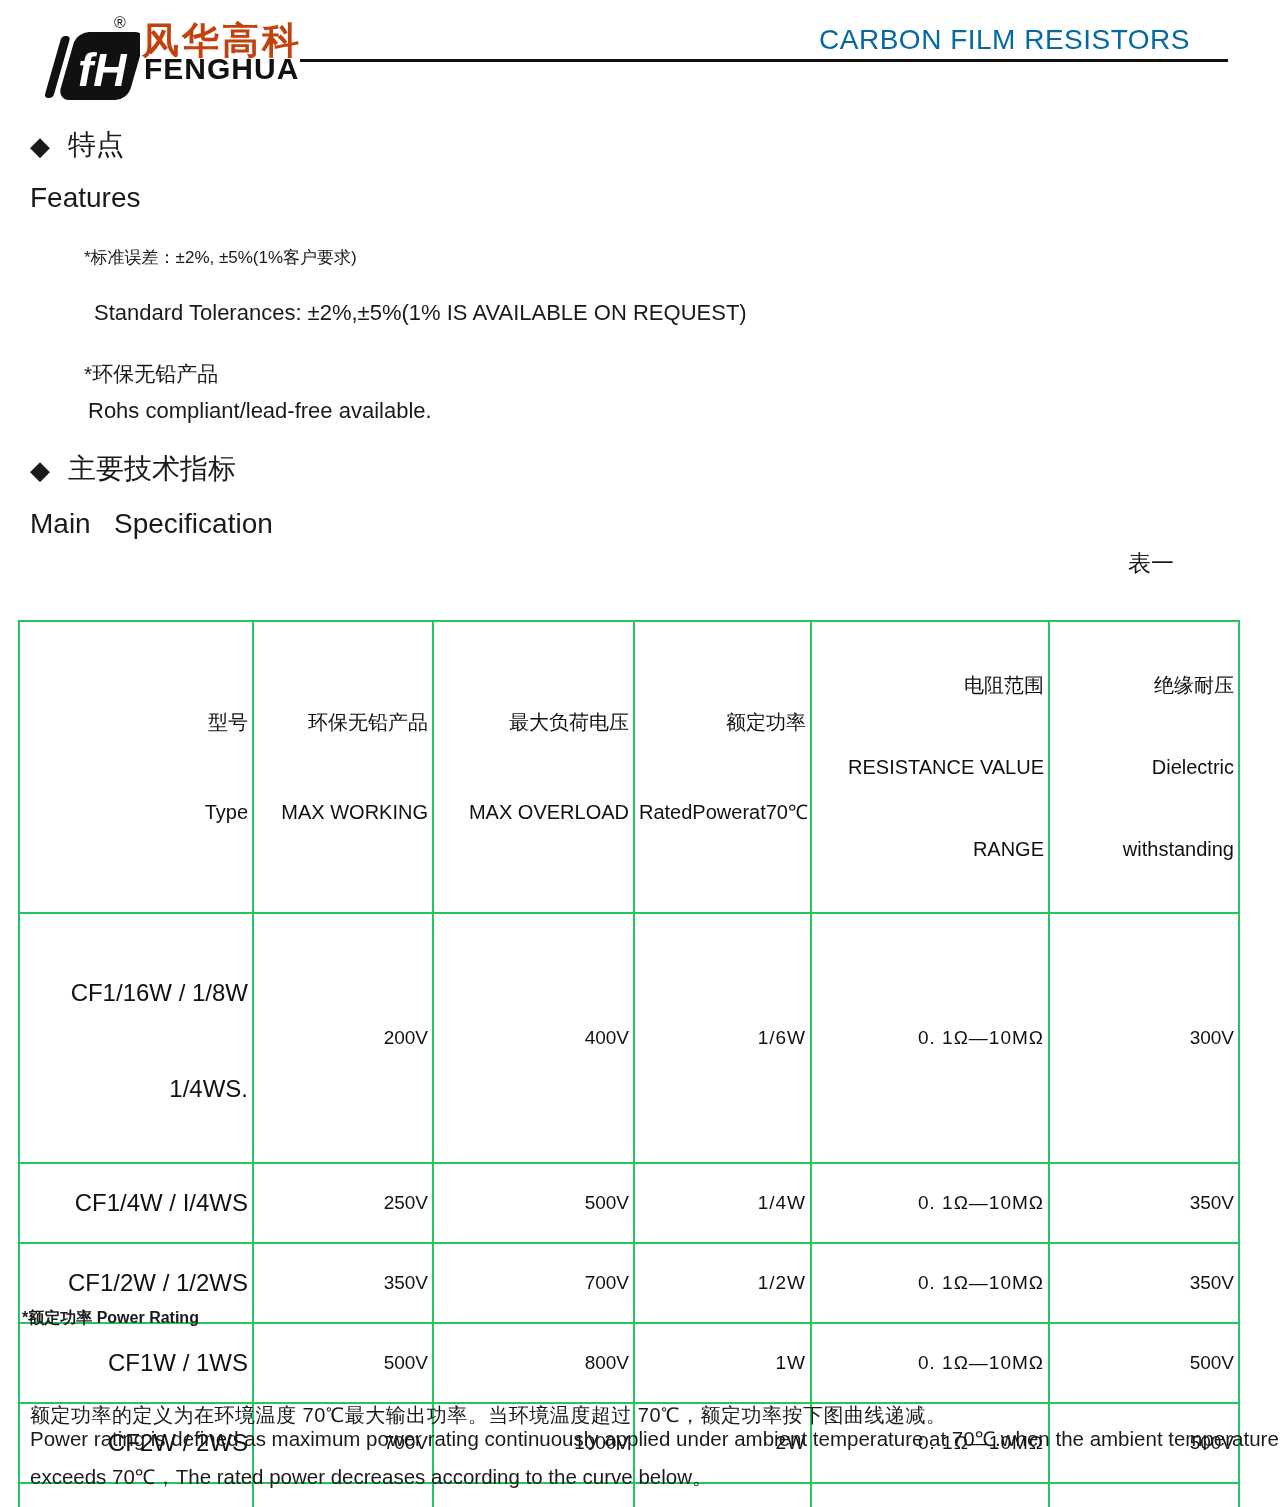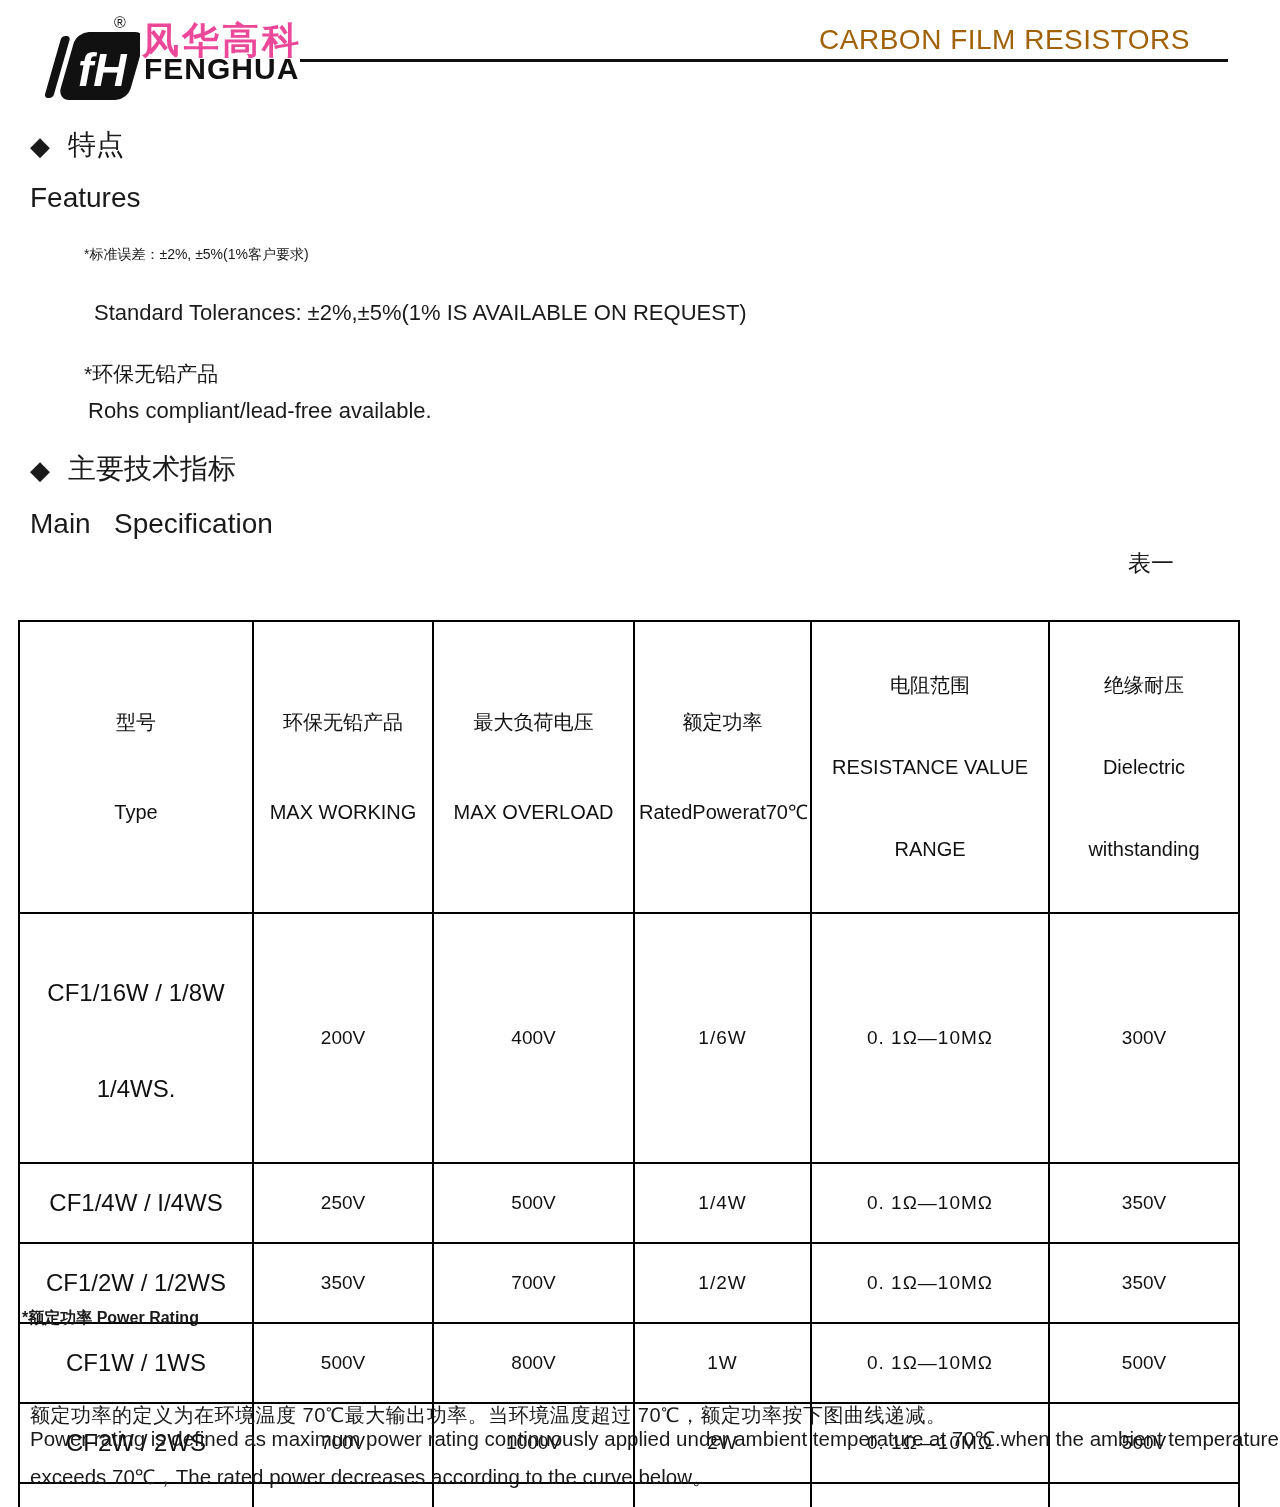"风华高科" .brand-cn { color: #ec4899 -> #c2410c }
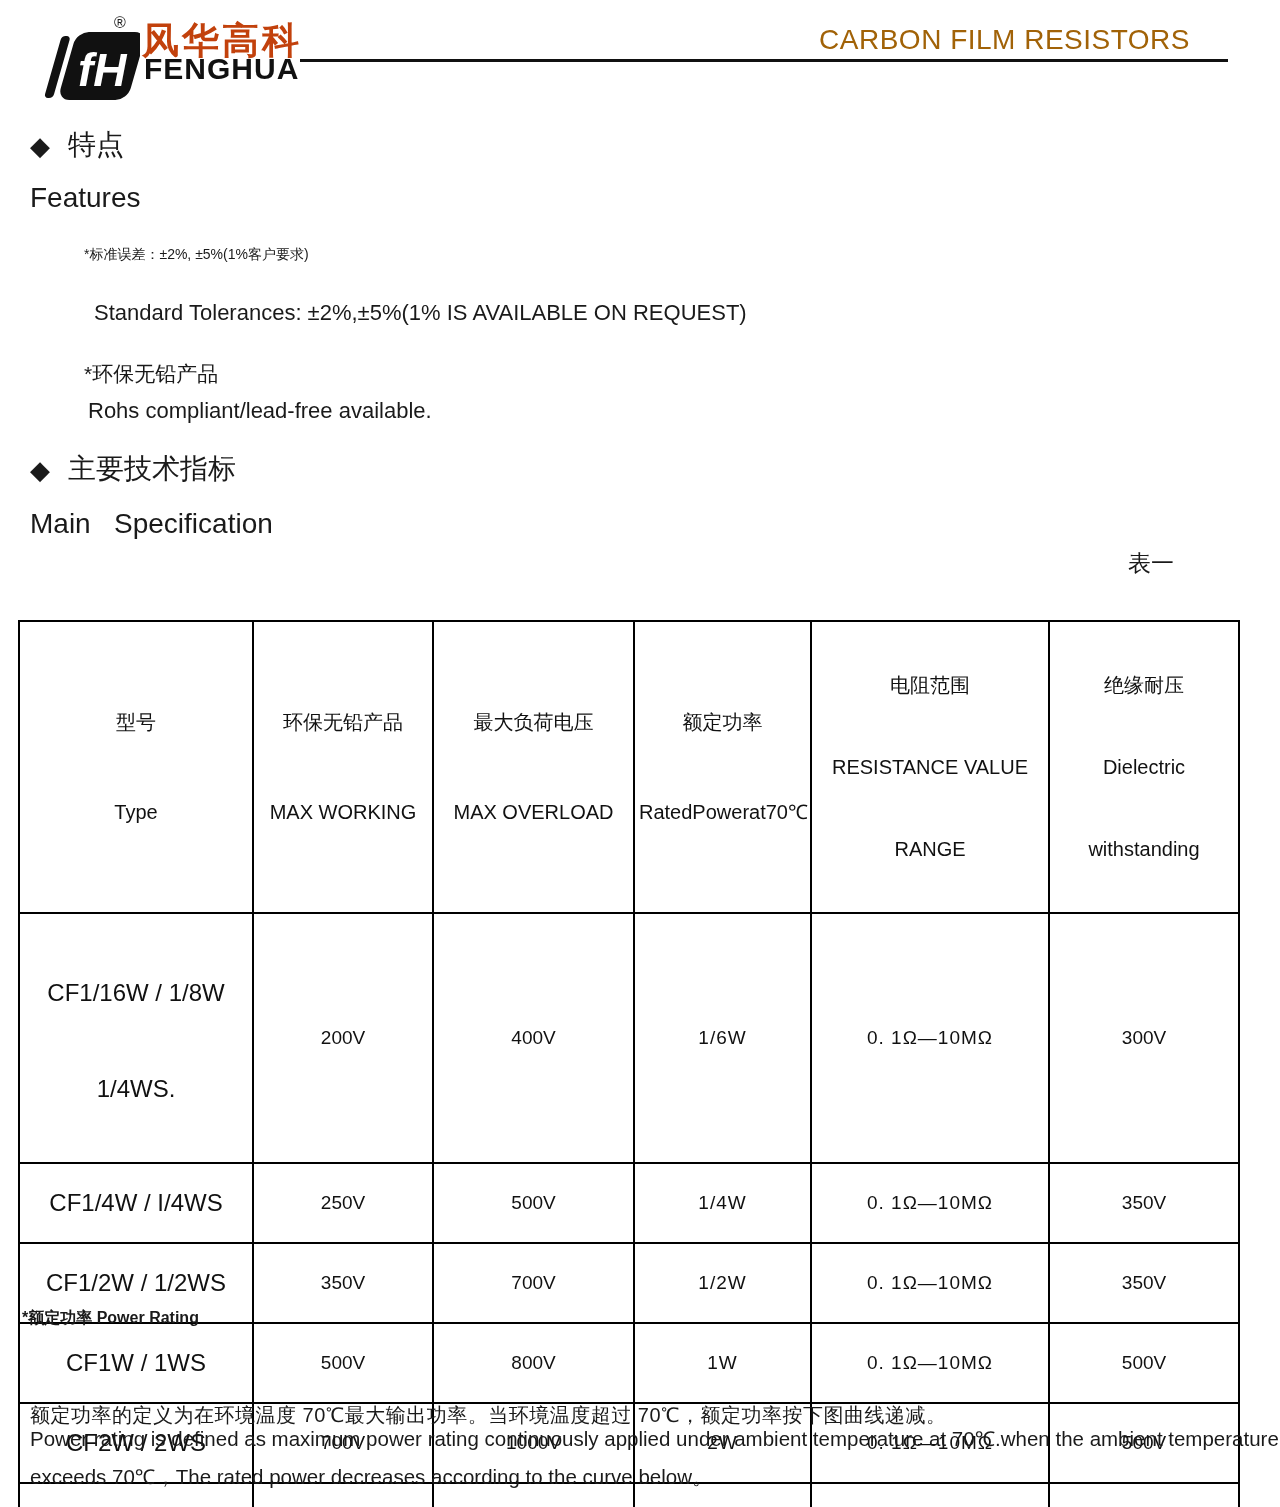"CARBON FILM RESISTORS" .doc-title { color: #a16207 -> #0369a1 }
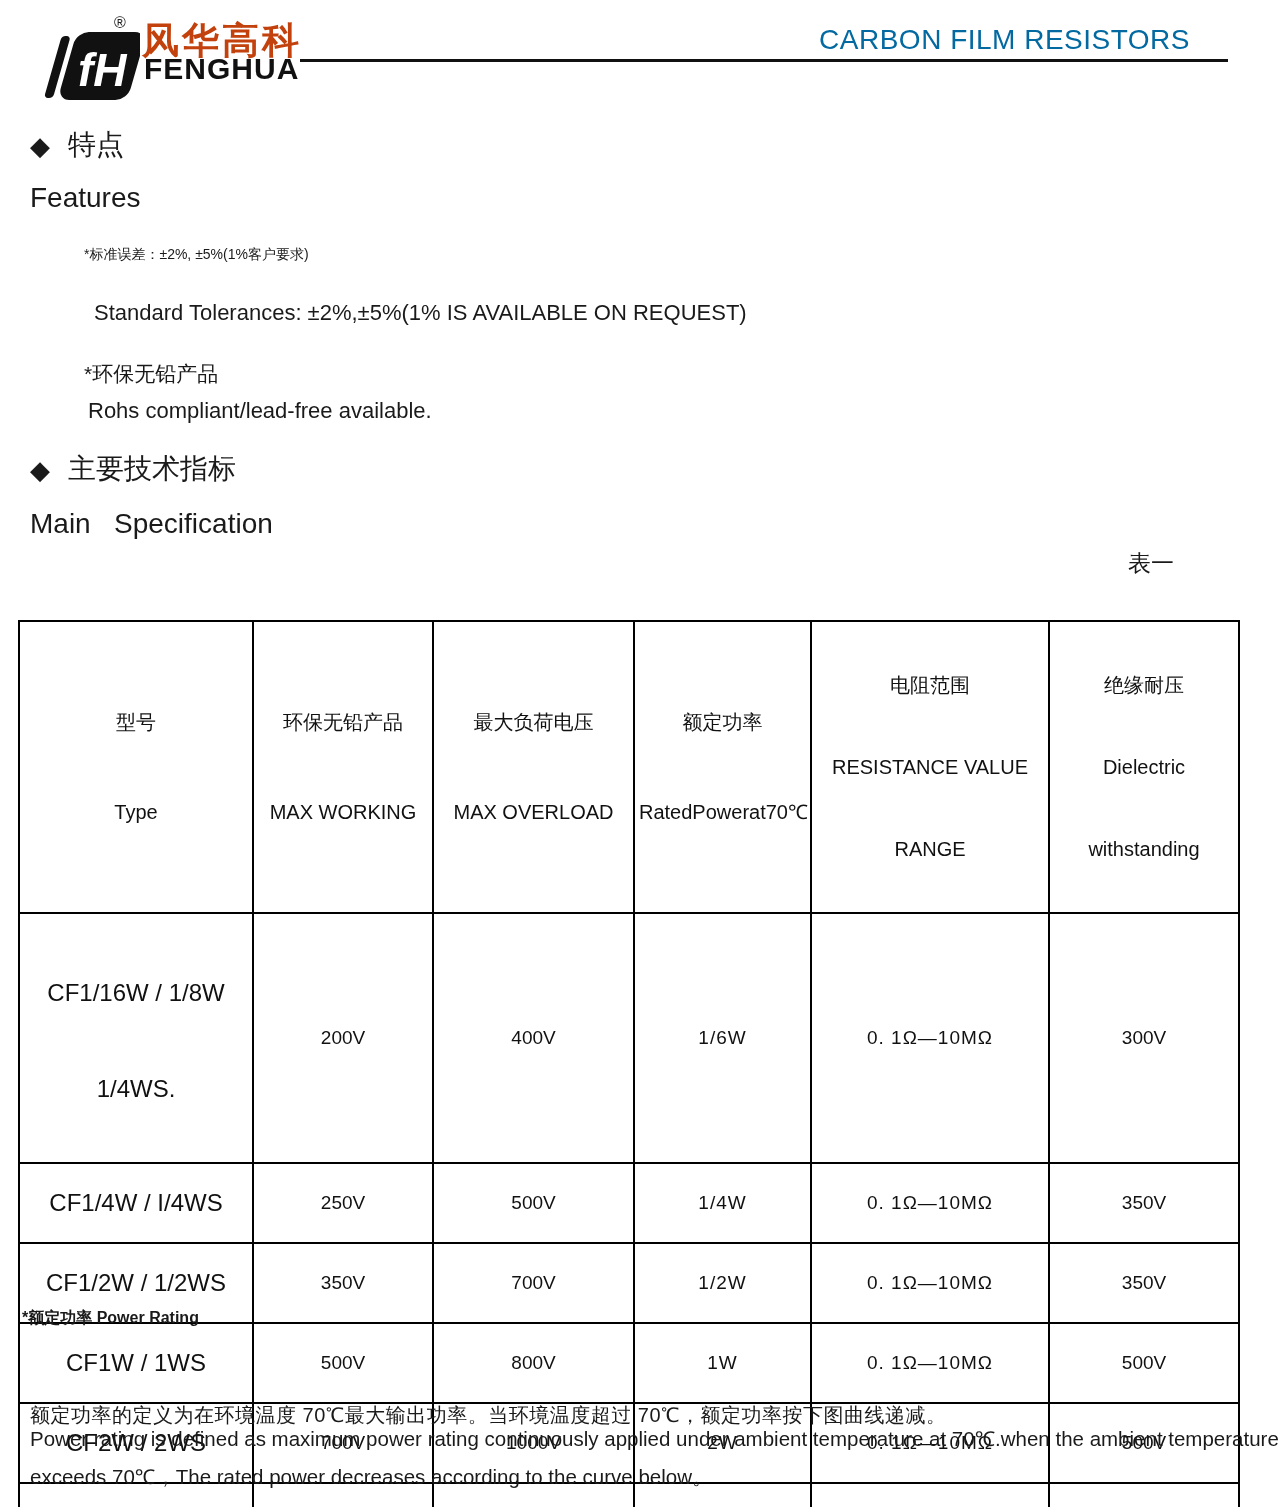"*标准误差：±2%, ±5%(1%客户要求)" .feat1-cn { font-size: 14px -> 17px }
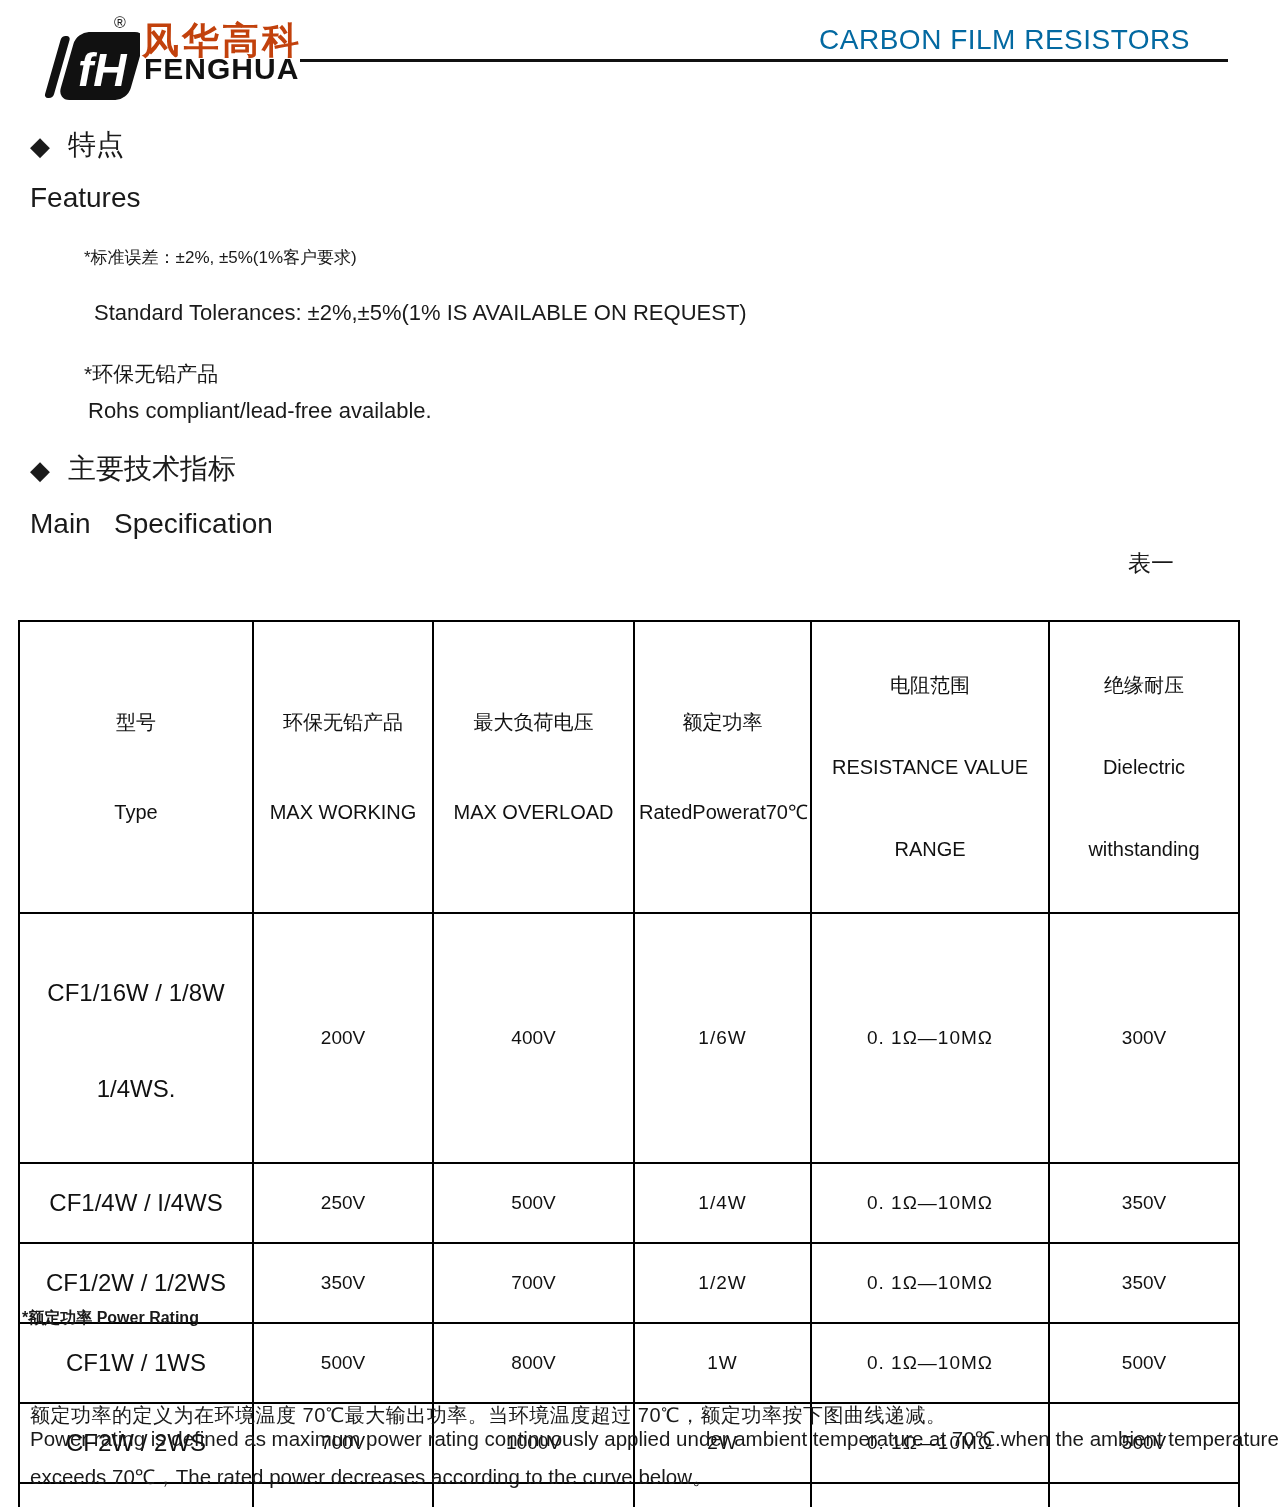"电阻范围" .spec-table td, .spec-table th { border: 2px solid #000000 -> 2px solid #22c55e; text-align: center -> right }
